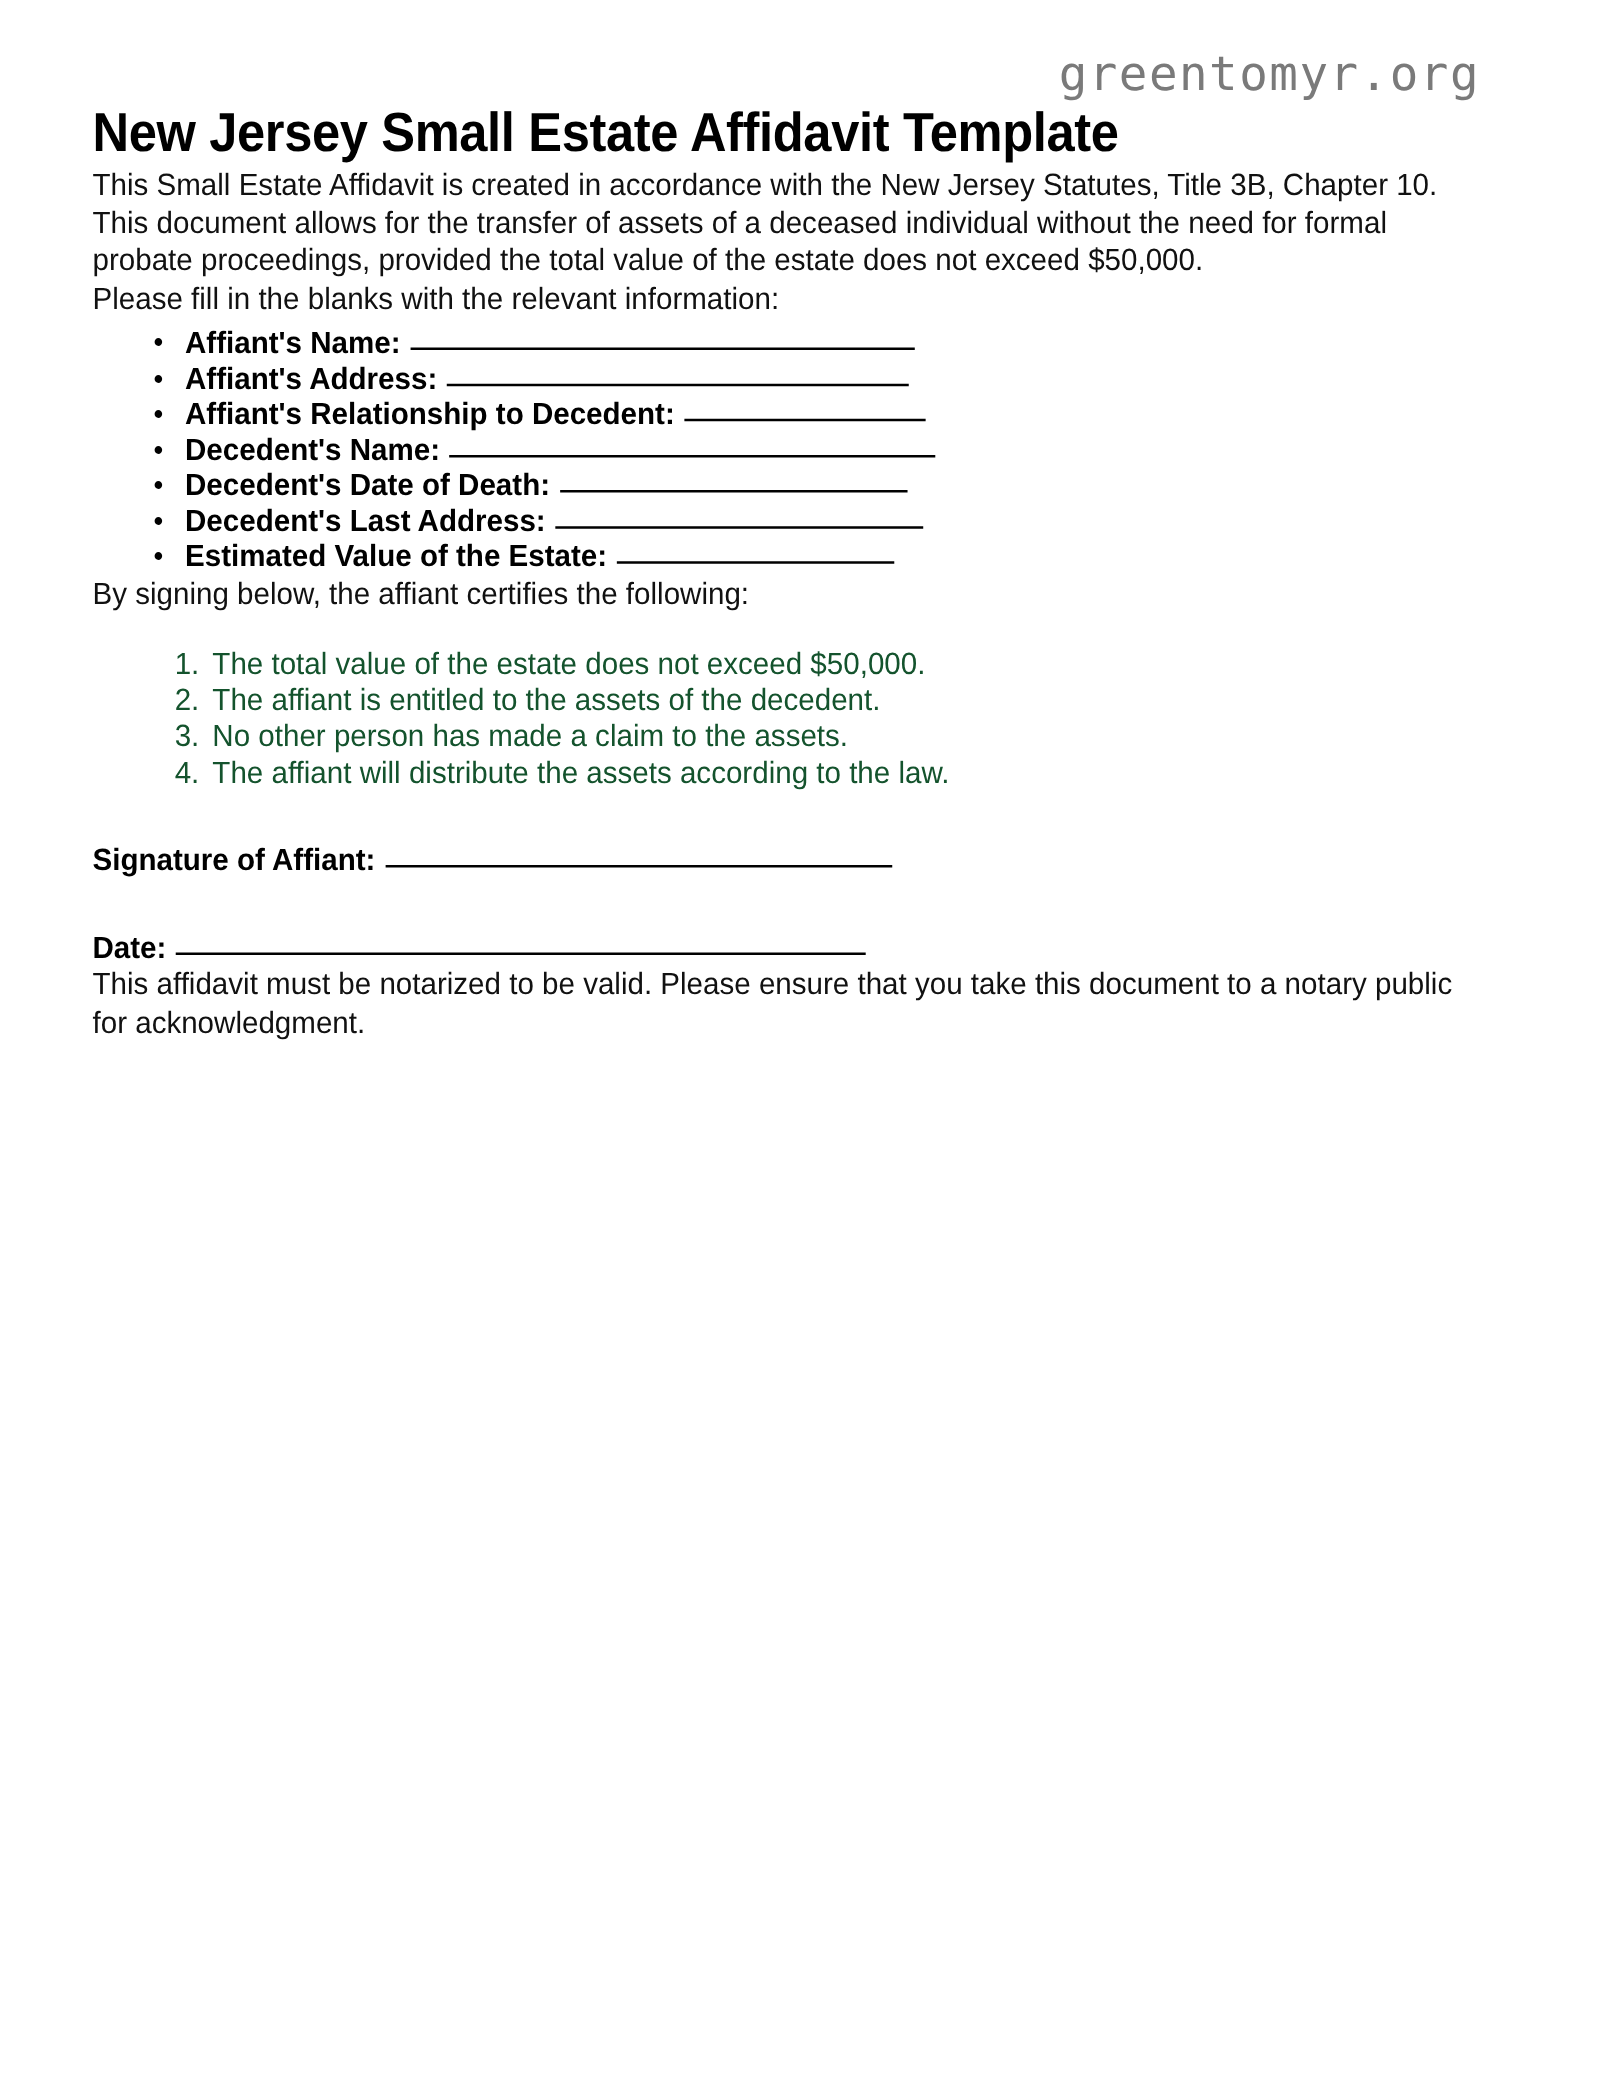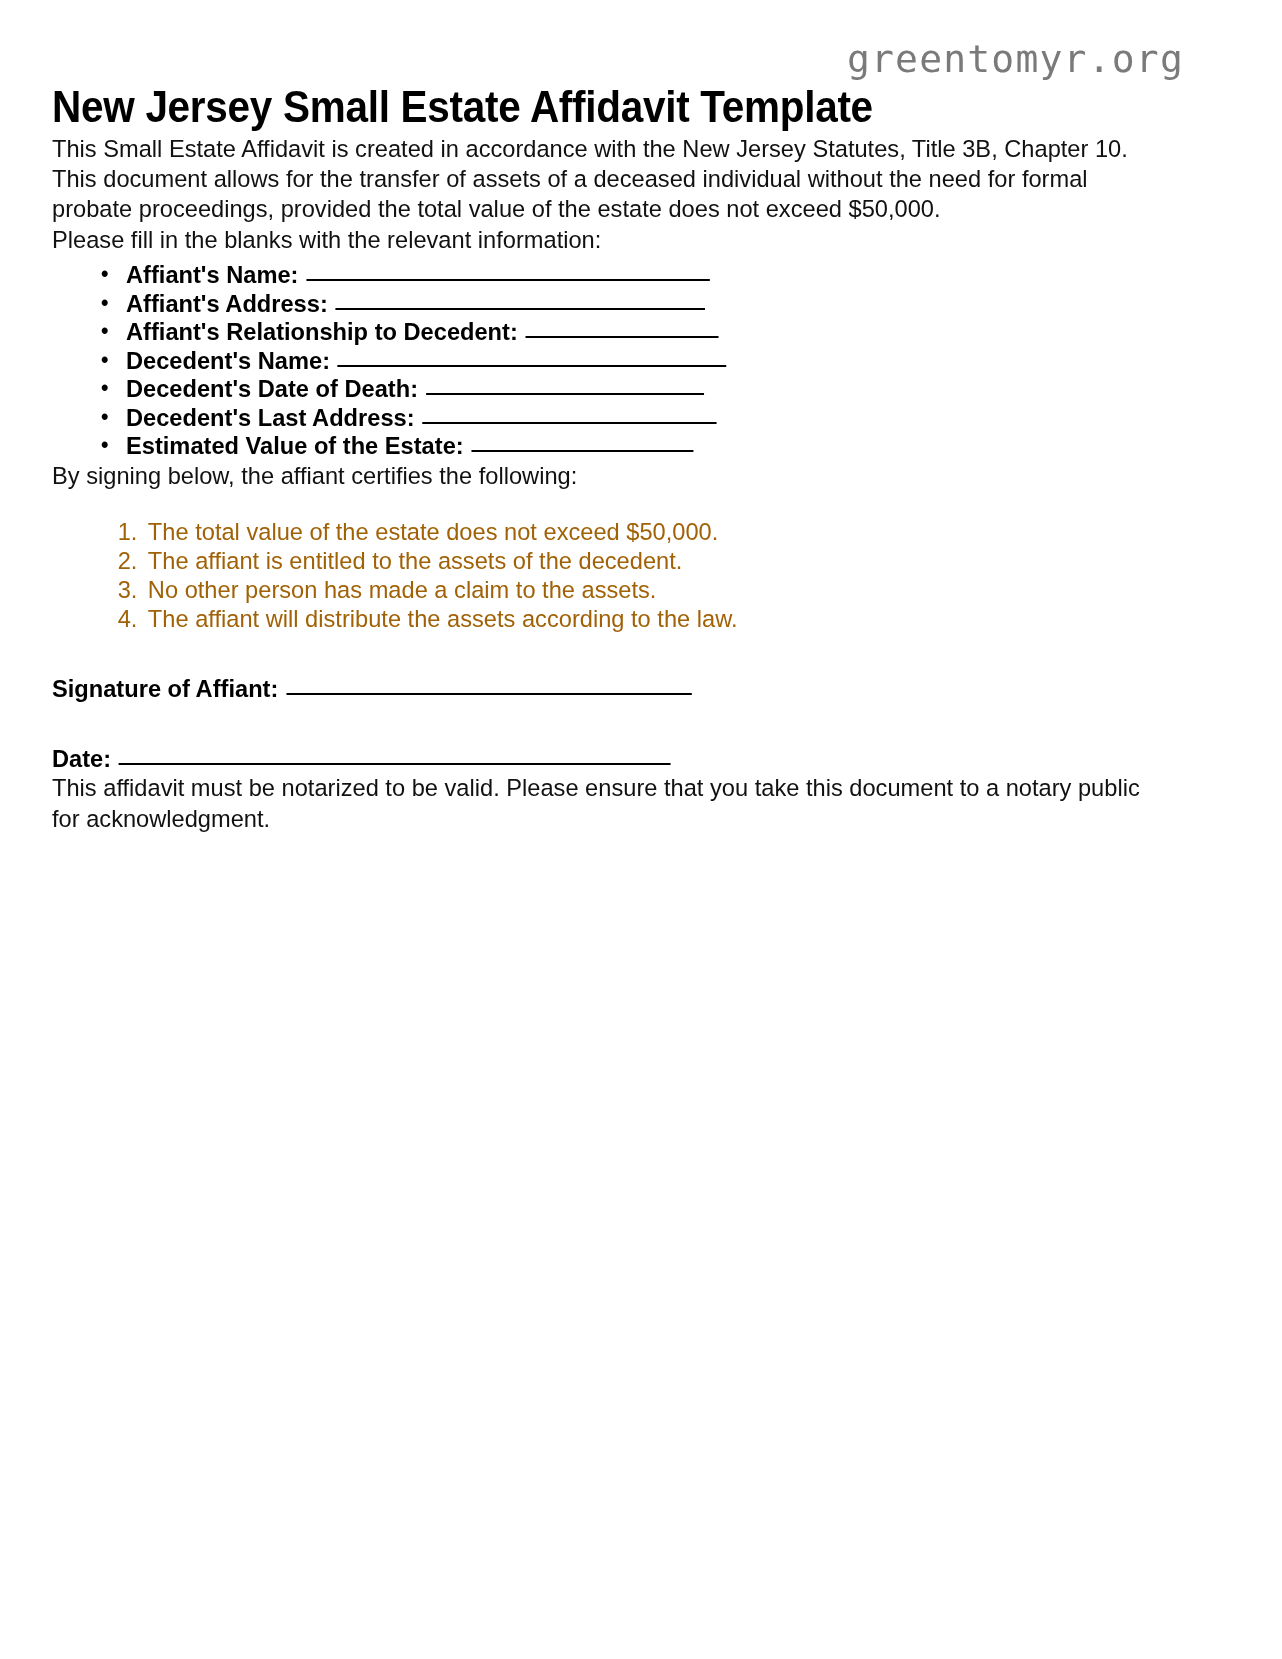"greentomyr.org" .page { padding: 0 52px -> 0 74px }
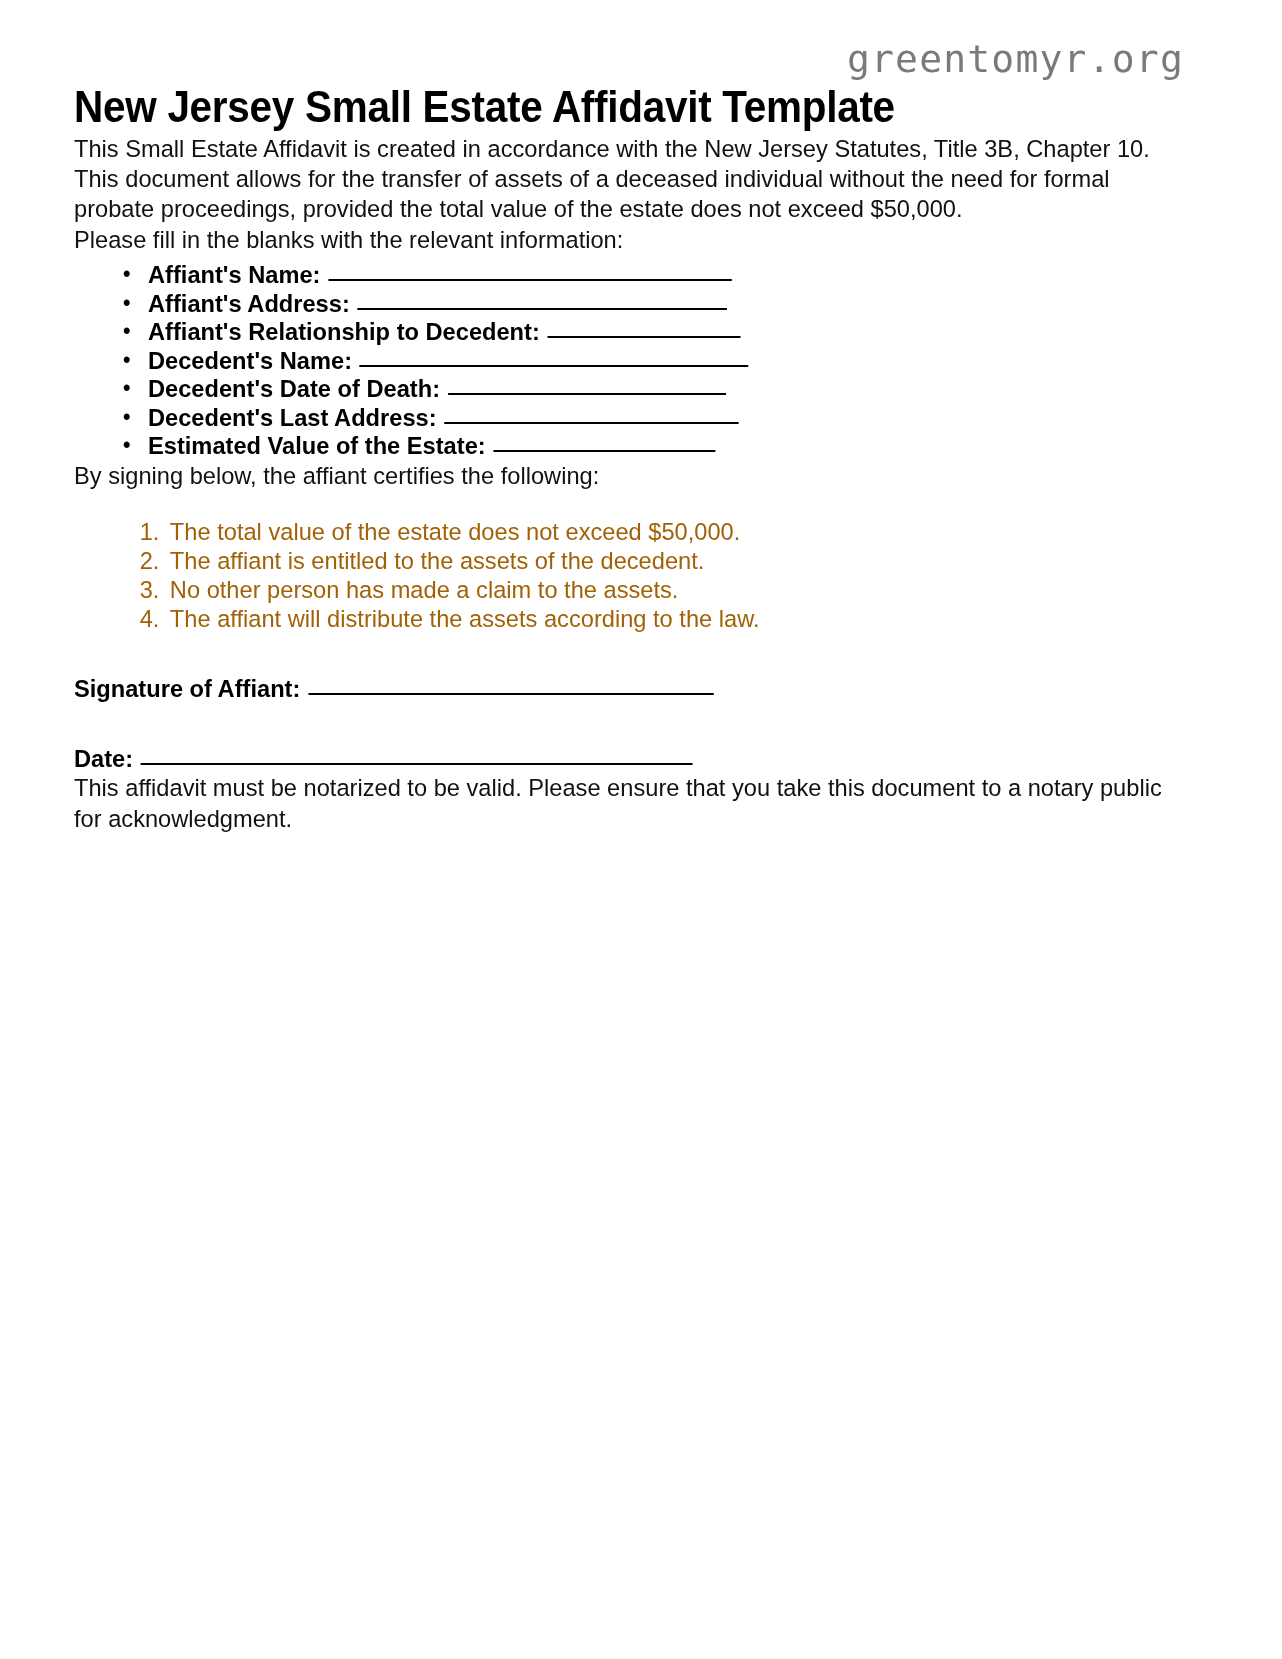"The total value of the" ol.certs { color: #a16207 -> #14532d }
